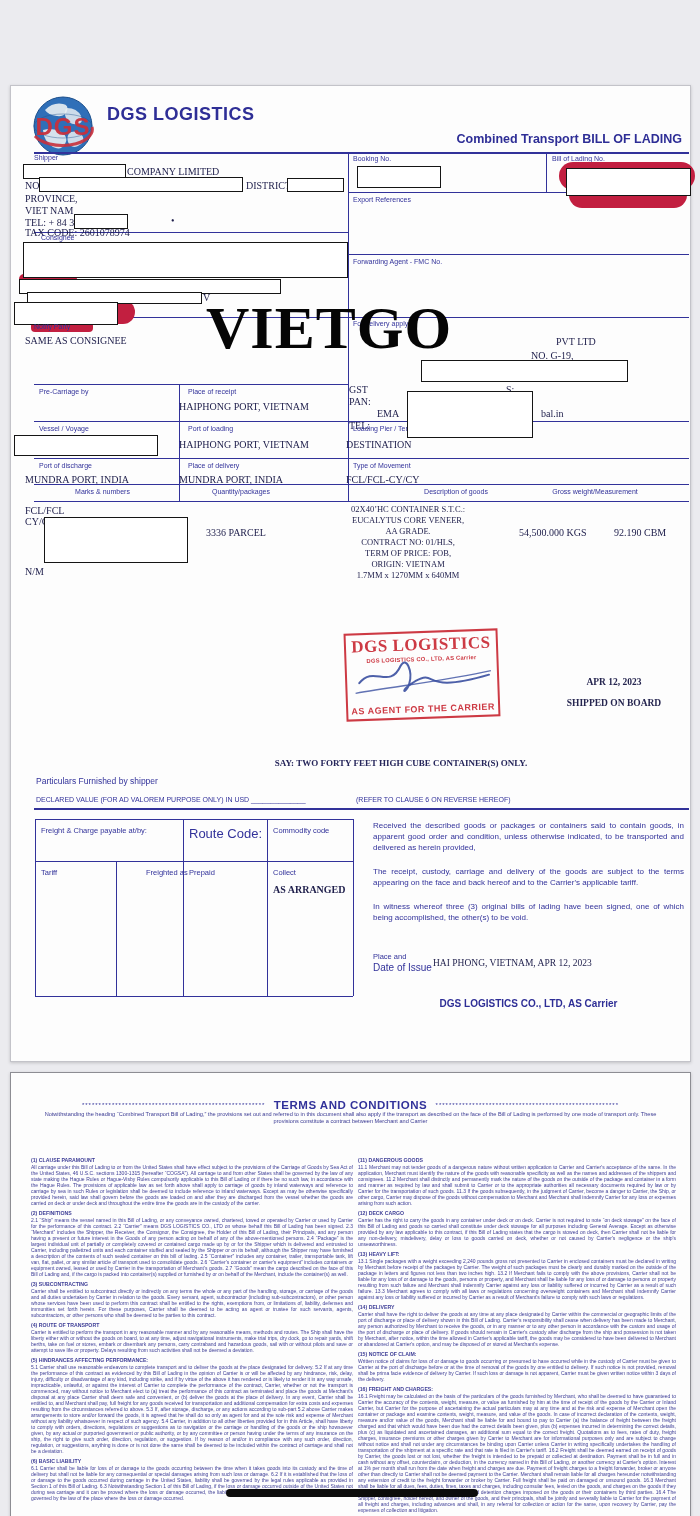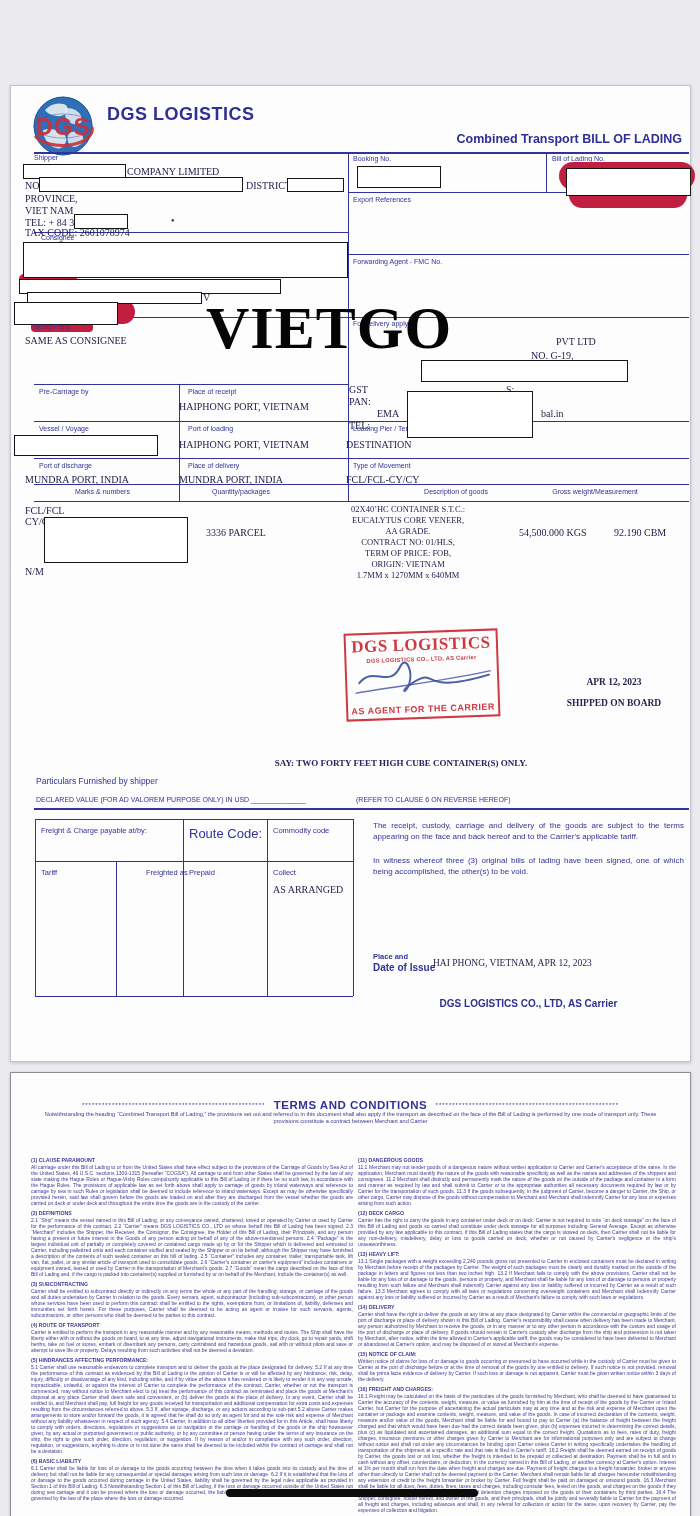"Received the described goods or" p { html: none -> <p>Received the described goods or packages or containers said to contain goods, in apparent good order and condition, unless otherwise indicated, to be transported and delivered as herein provided,</p> }
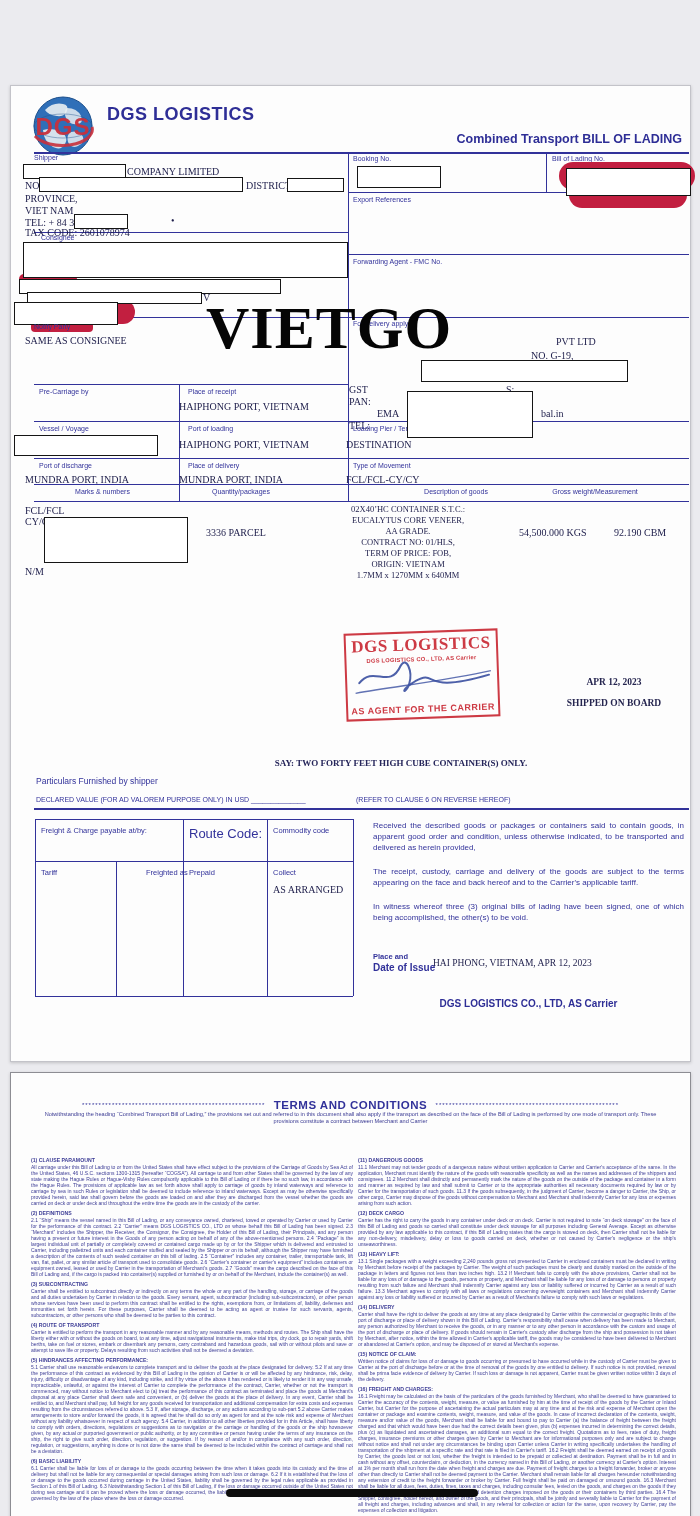"AS ARRANGED" div.ser { font-weight: none -> bold }
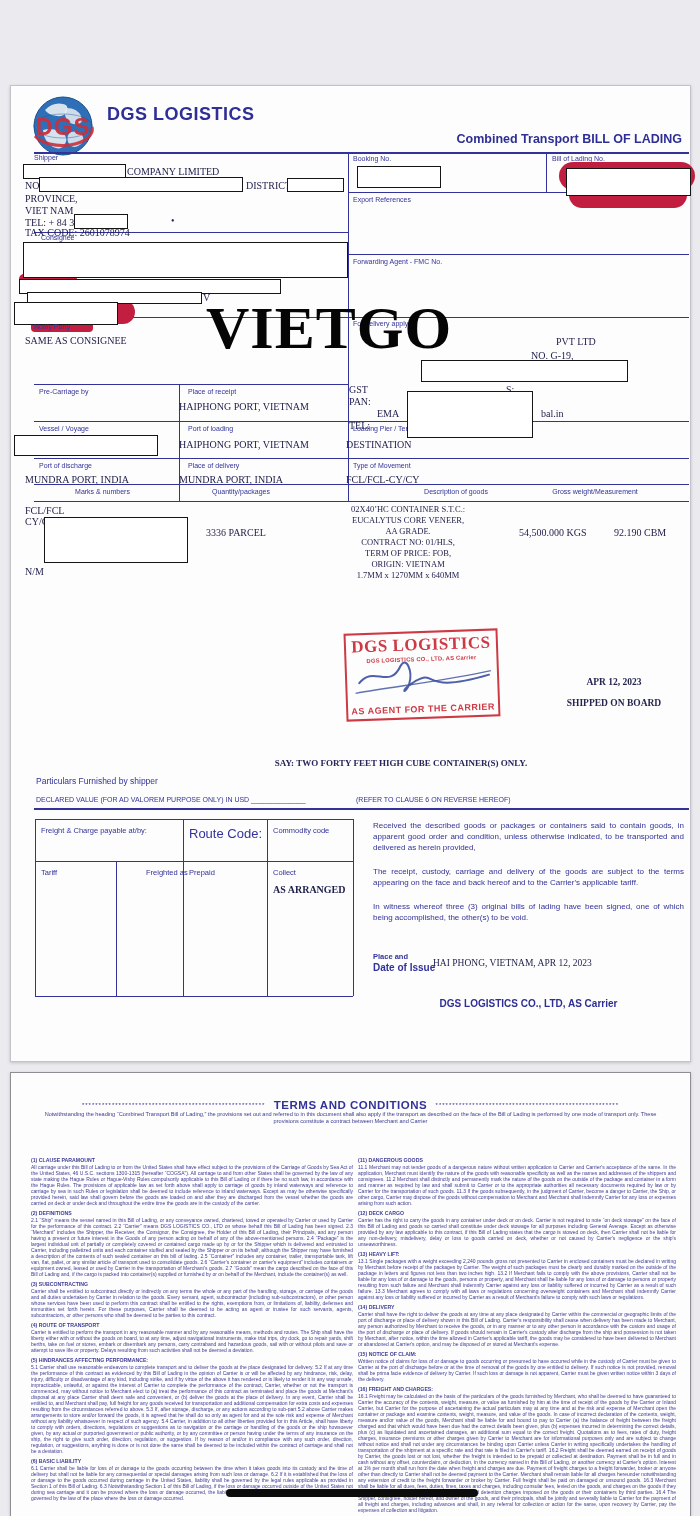"Place and" .lbl.b { font-weight: bold -> normal }
